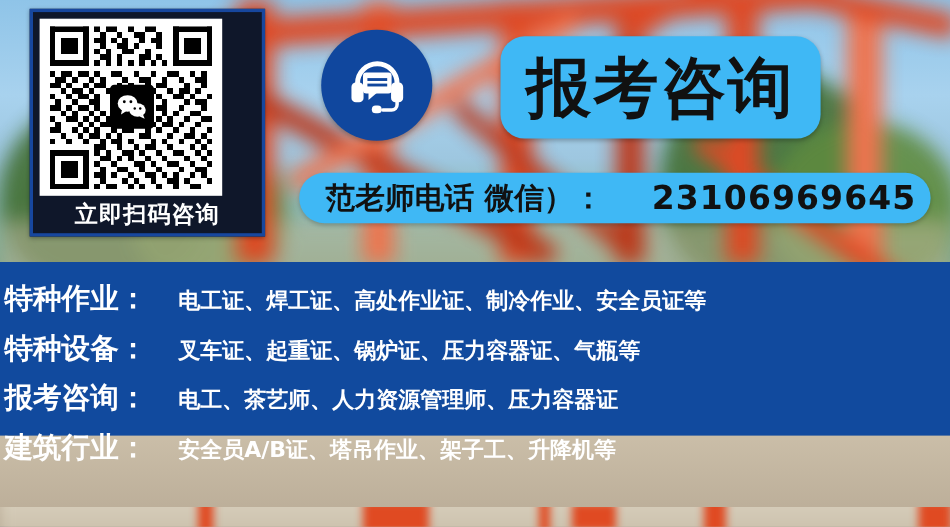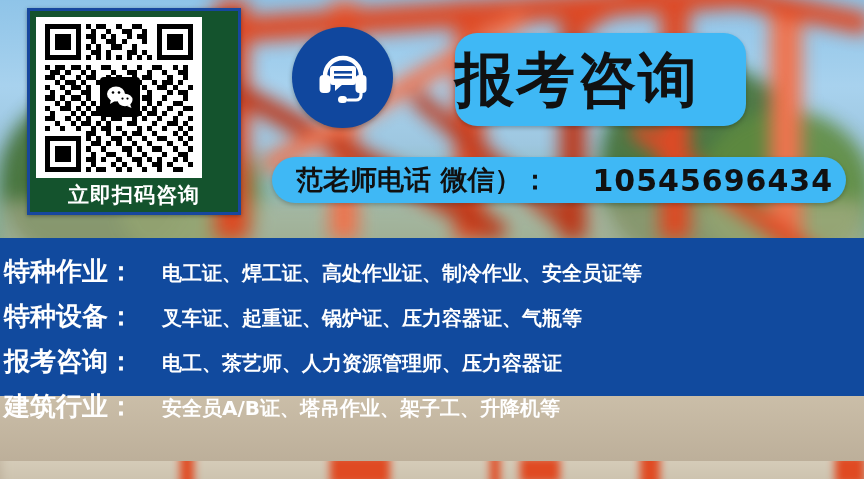"报考咨询" #consult-badge { justify-content: none -> center }
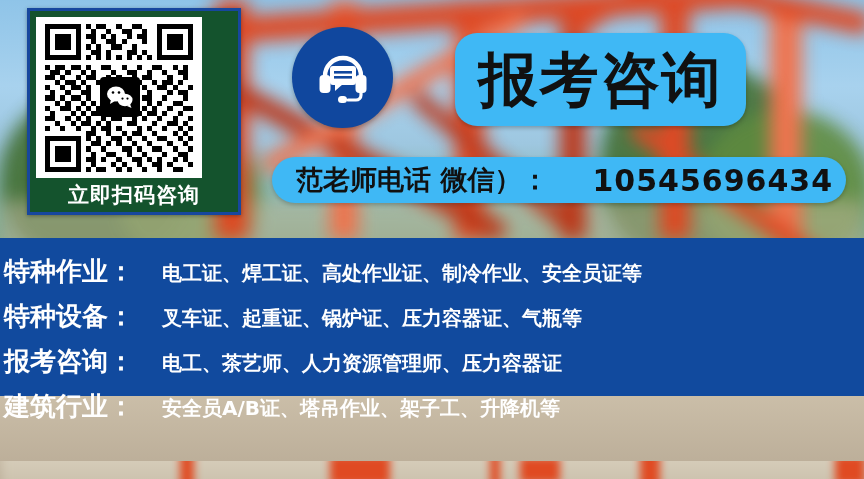"立即扫码咨询" #qr-card { background: #14532d -> #0f172a }
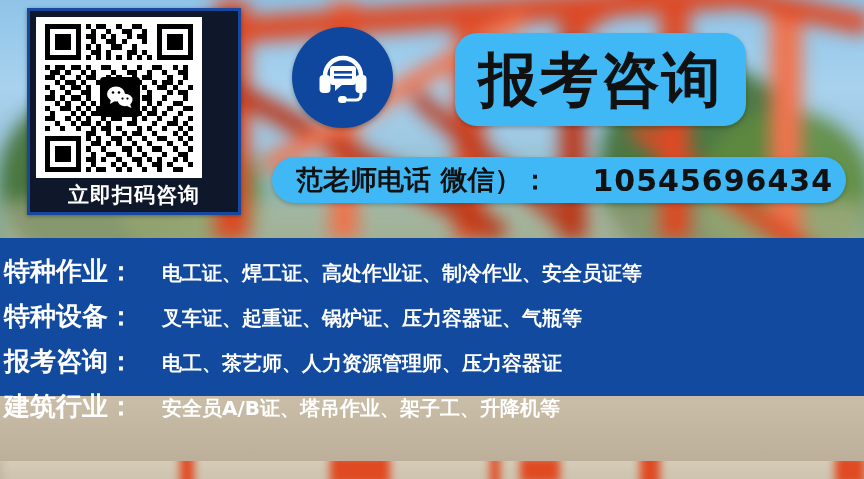"10545696434" span { text: 10545696434 -> 23106969645 }
